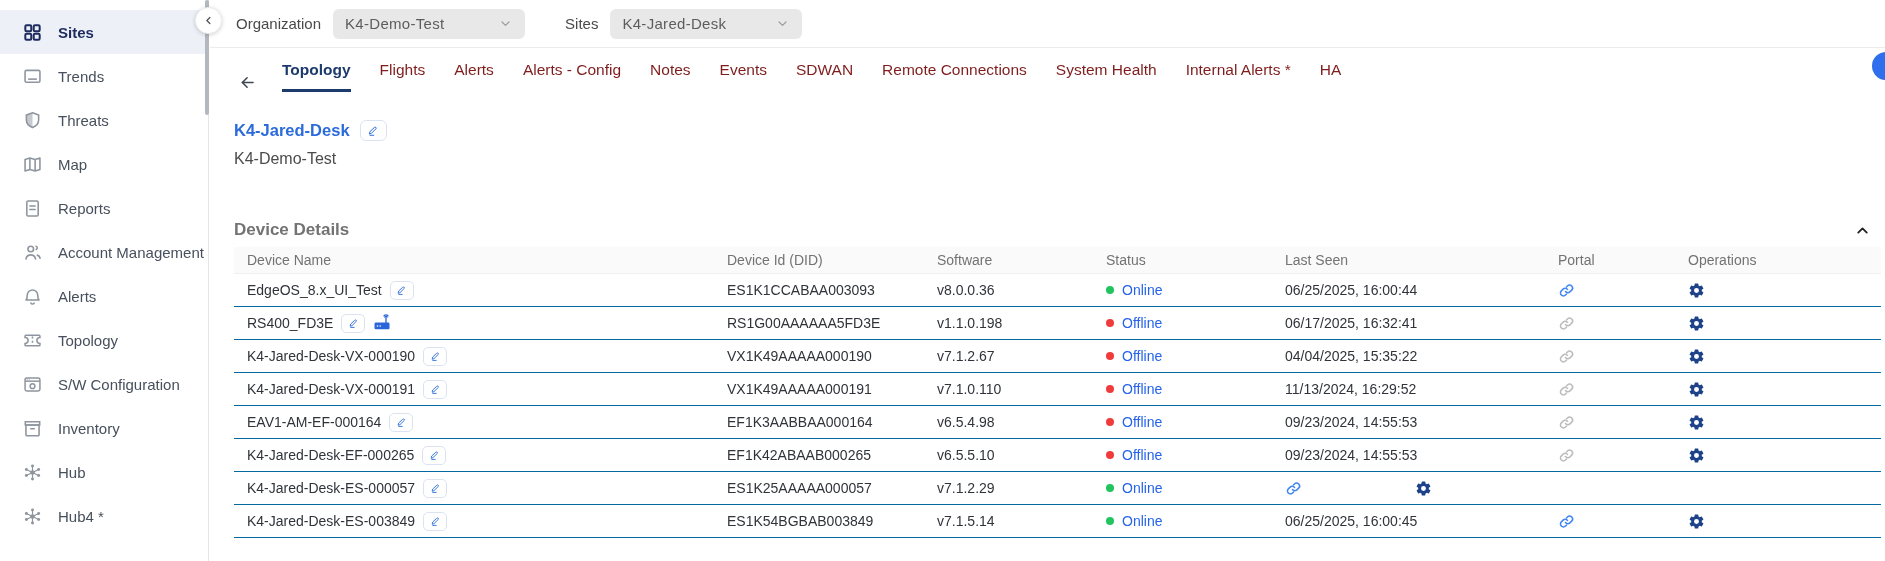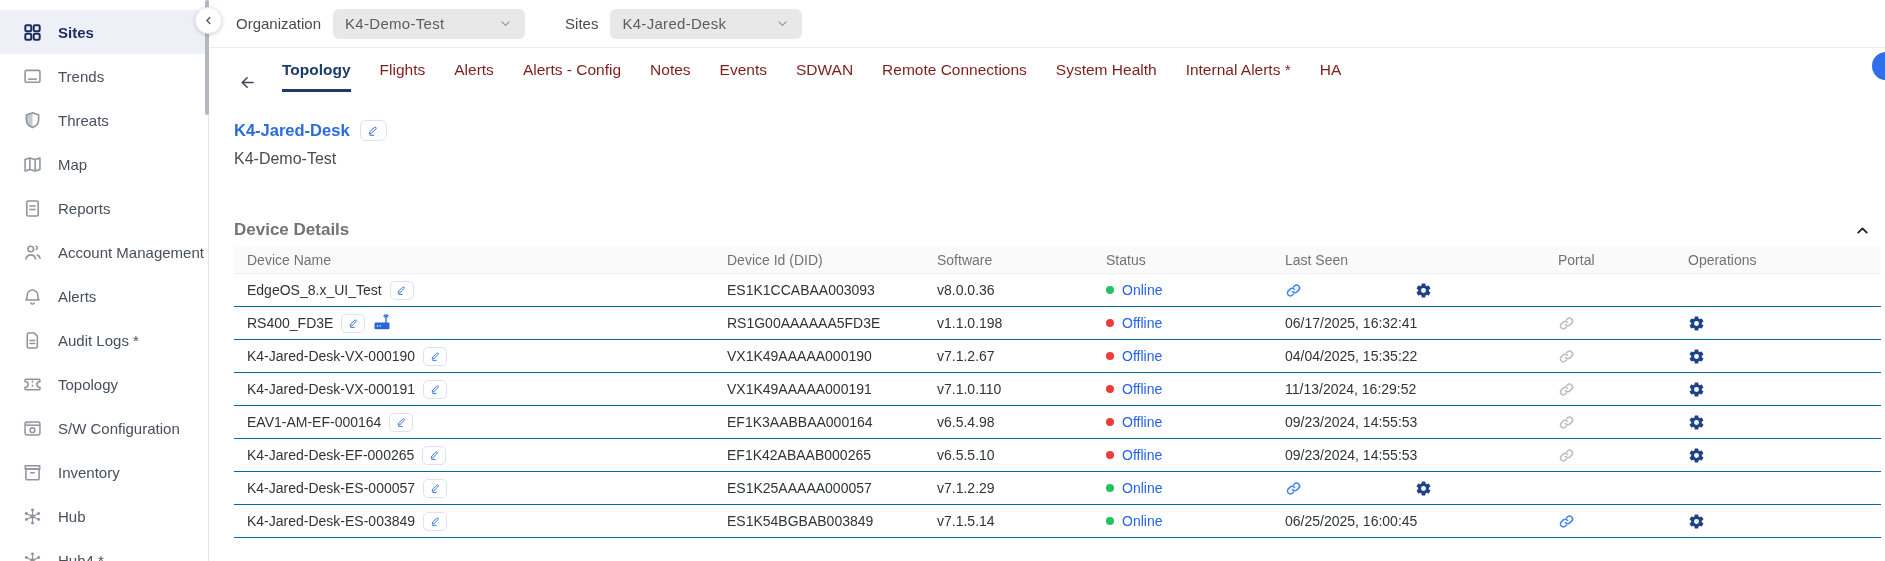"06/25/2025, 16:00:44" div.cell { html: none -> <div> <span>06/25/2025, 16:00:44</span> </div> }
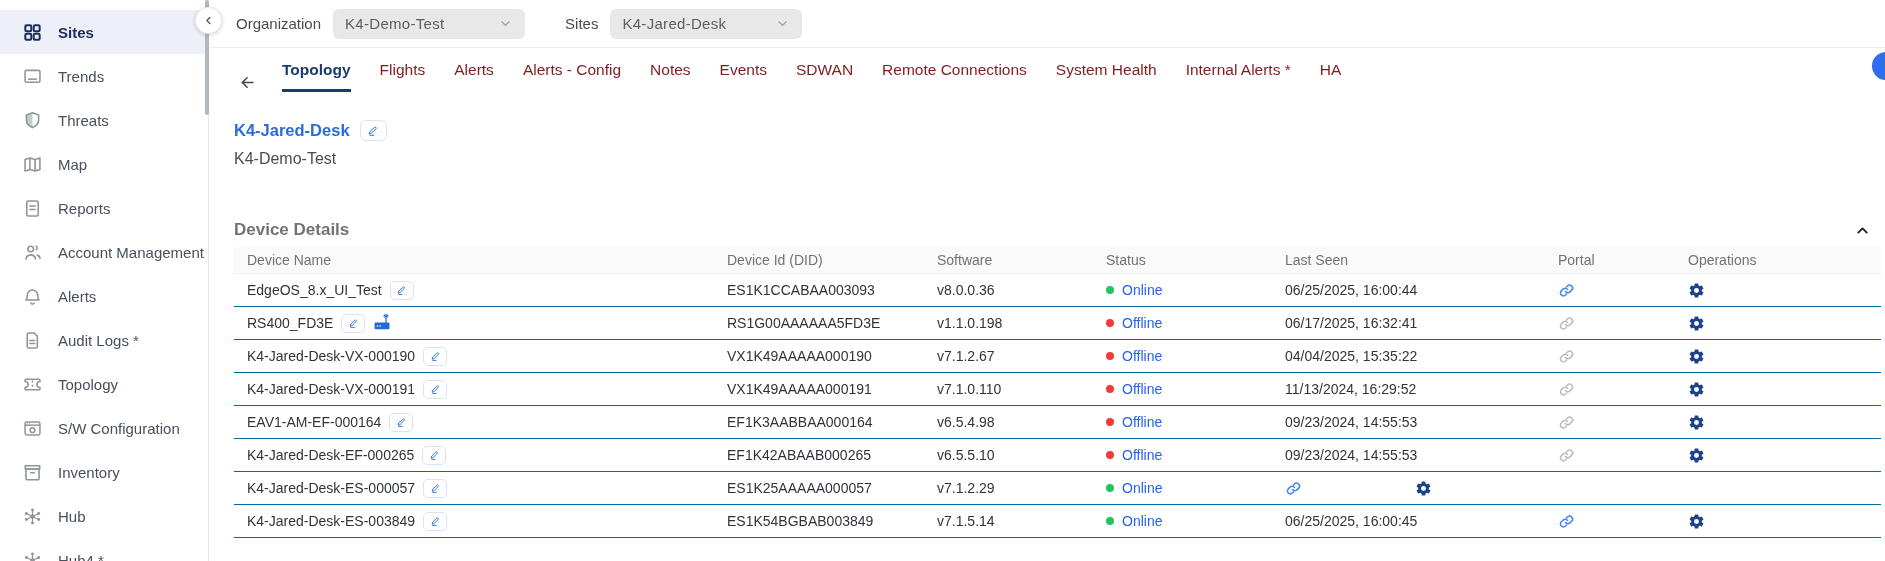"Audit Logs *" div.side-item { html: <div> <span> <svg> <g> <path></path> <line></line> <line></line> </g> </svg> </span> <span>Audit Logs *</span> </div> -> none }
